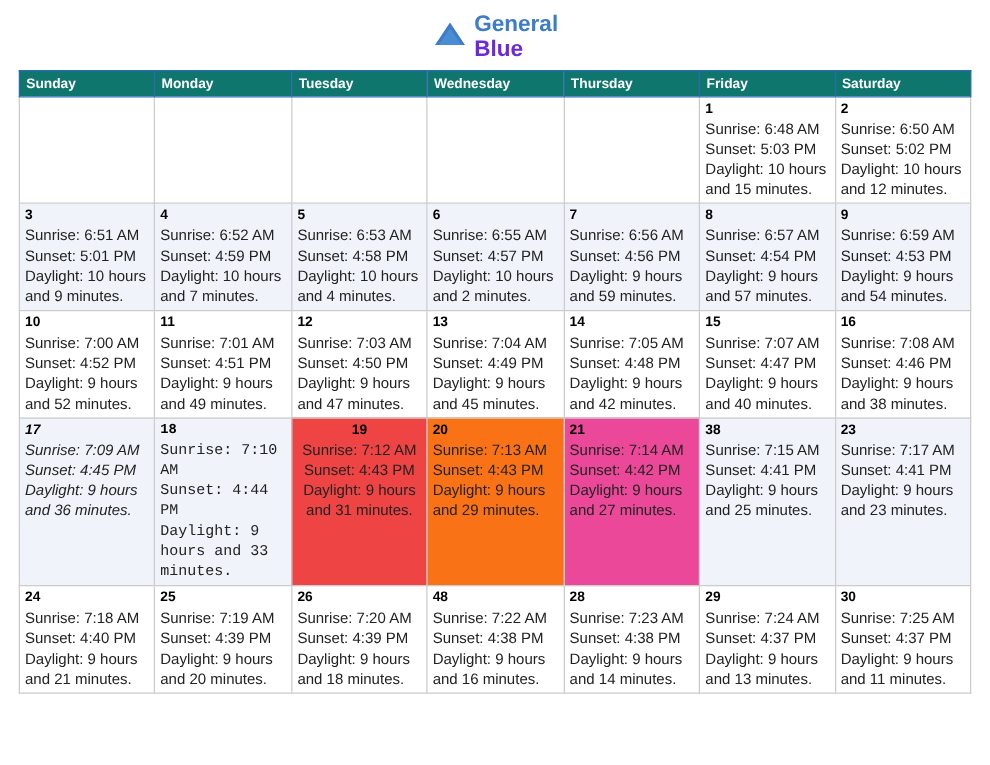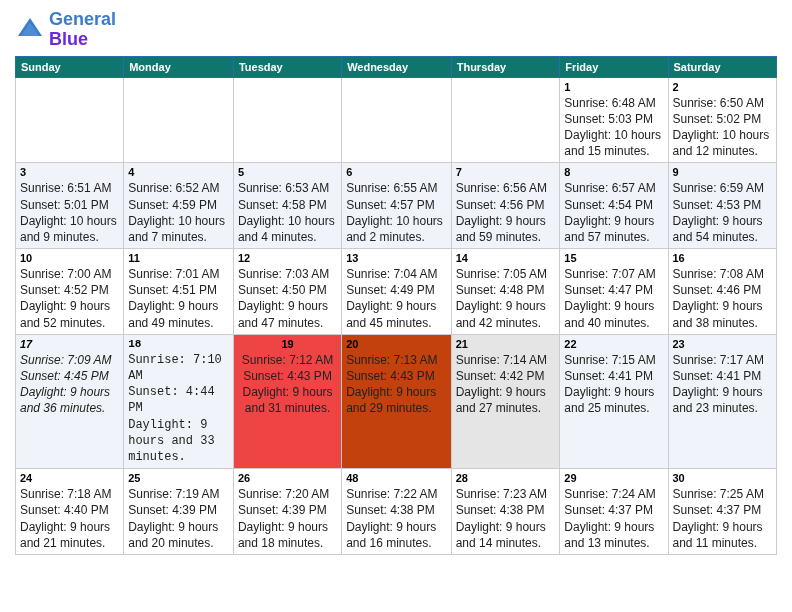"General" .header { justify-content: flex-start -> center }
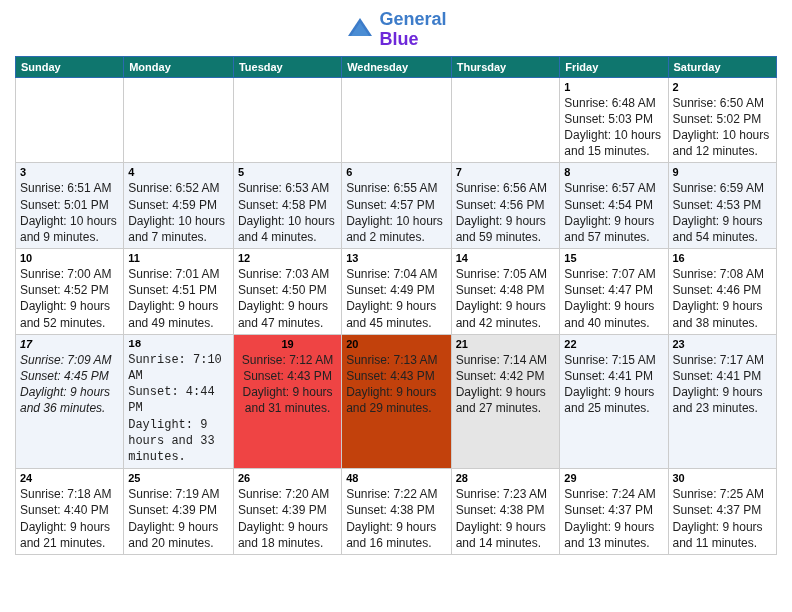"20" td { background: #c2410c -> #f97316 }
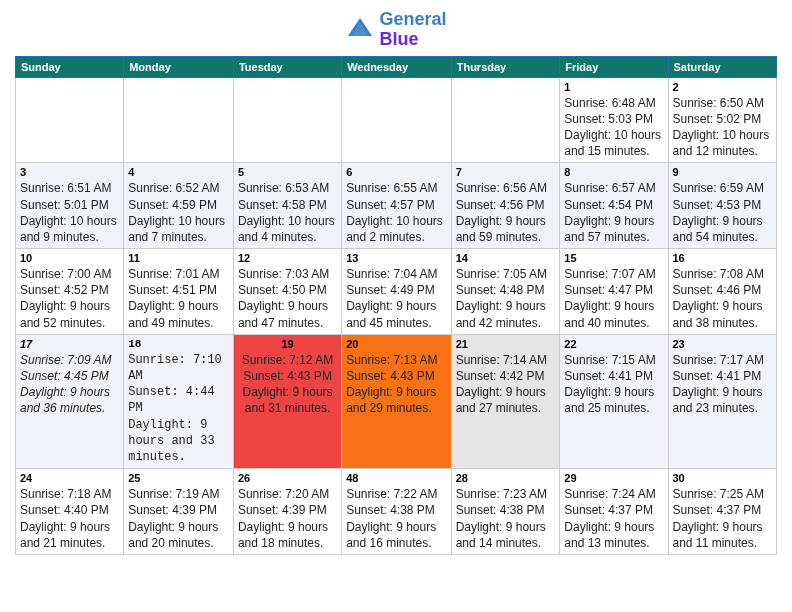"21" td { background: #e5e5e5 -> #ec4899 }
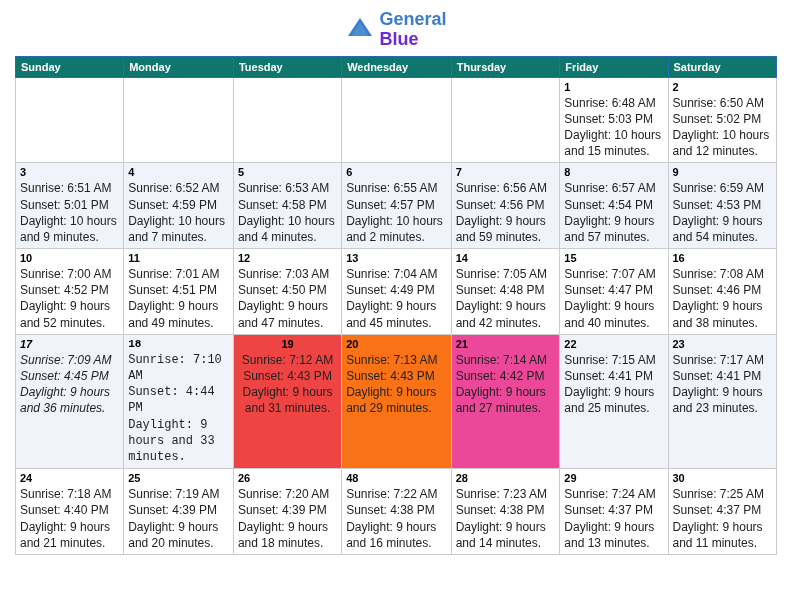"22" span.day-num { text: 22 -> 38 }
